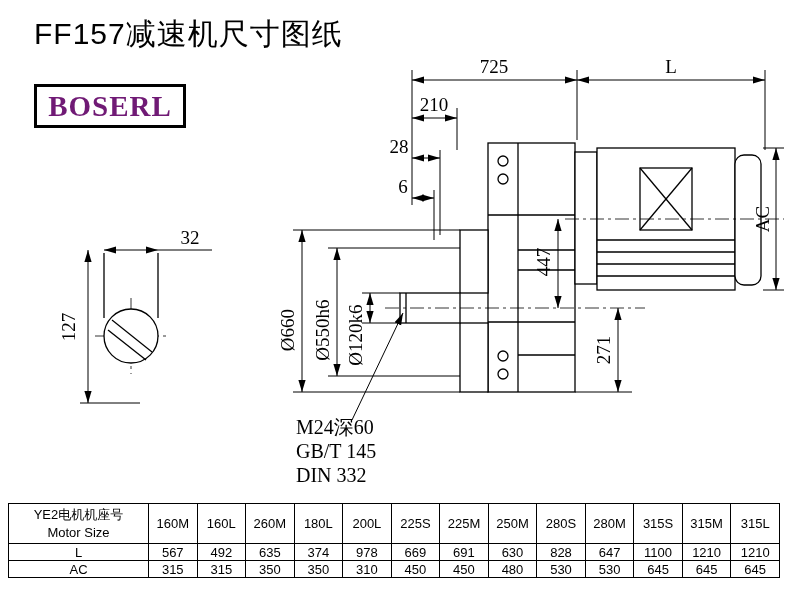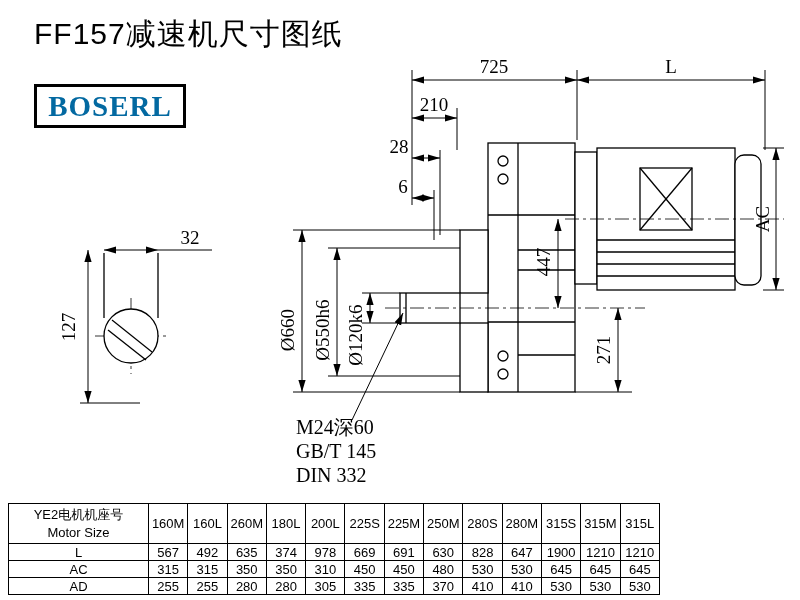"BOSERL" .logo-text { color: #0369a1 -> #701a75 }
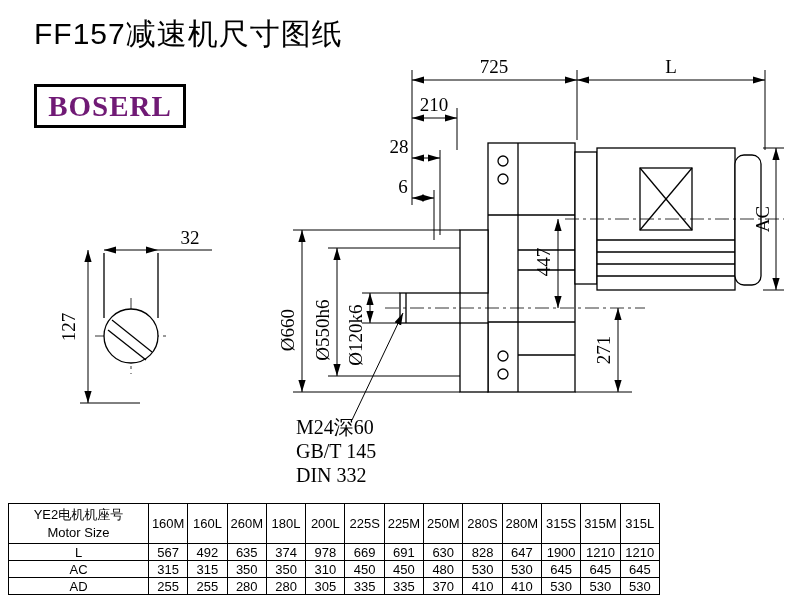"YE2电机机座号" table.dim-table { width: 652px -> 772px }
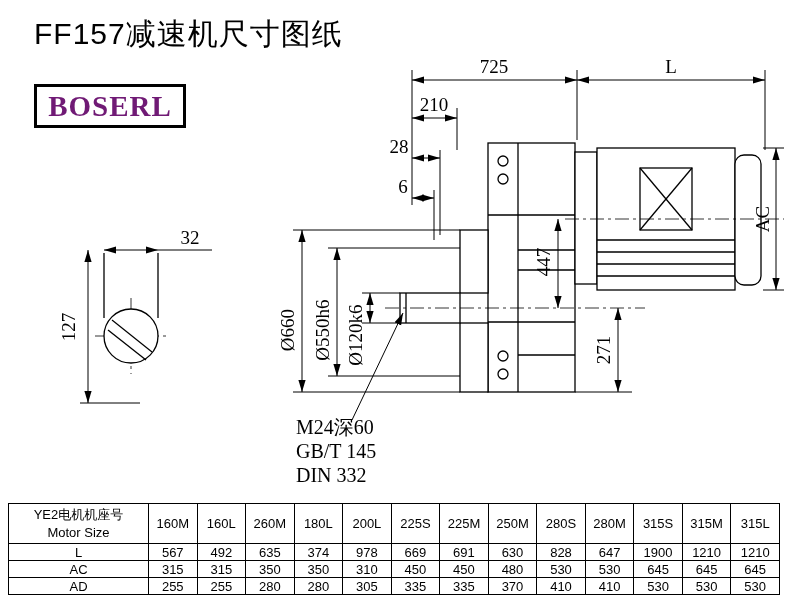"1900" td { text: 1900 -> 1100 }
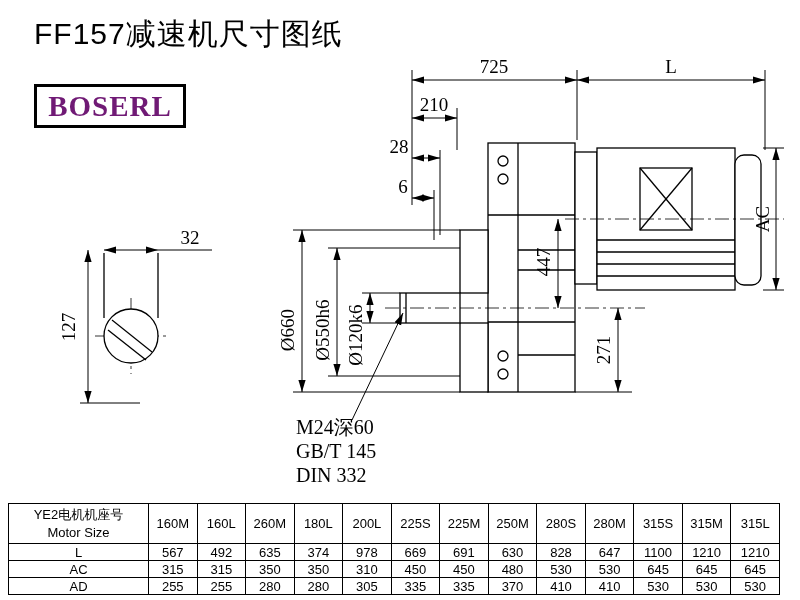"AD" tr { html: <tr> <td>AD</td> <td>255</td> <td>255</td> <td>280</td> <td>280</td> <td>305</td> <td>335</td> <td>335</td> <td>370</td> <td>410</td> <td>410</td> <td>530</td> <td>530</td> <td>530</td> </tr> -> none }
